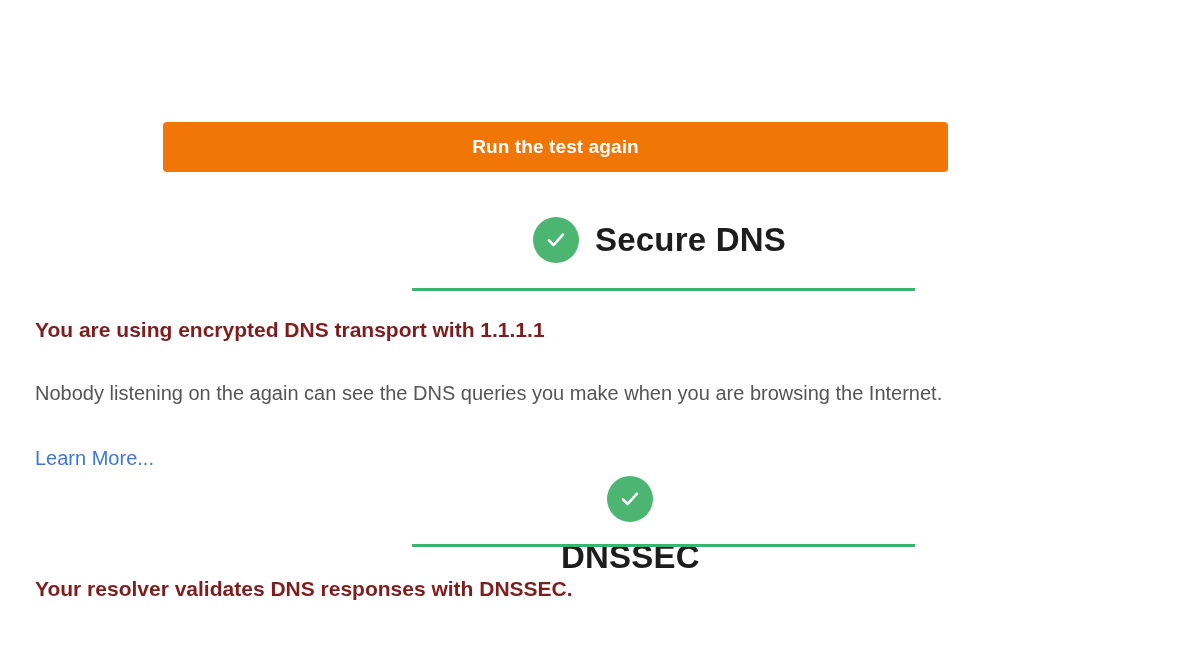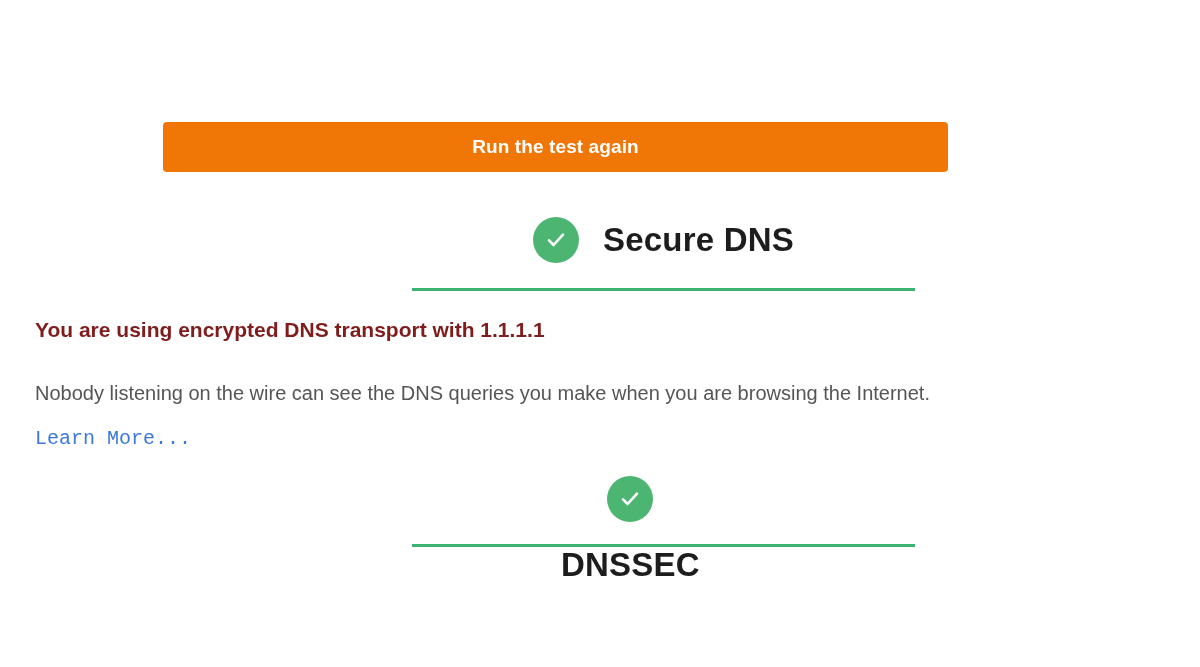"Secure DNS" .section-head { gap: 24px -> 16px }
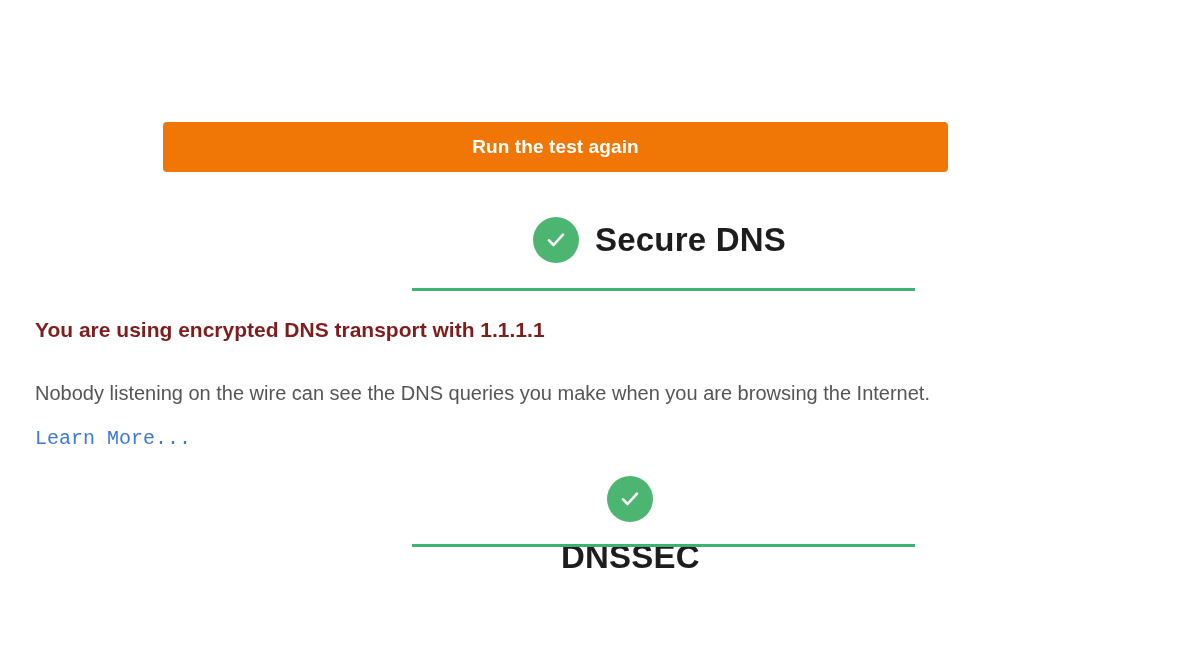"Nobody listening on the wire" div.paragraph { text: wire -> again }
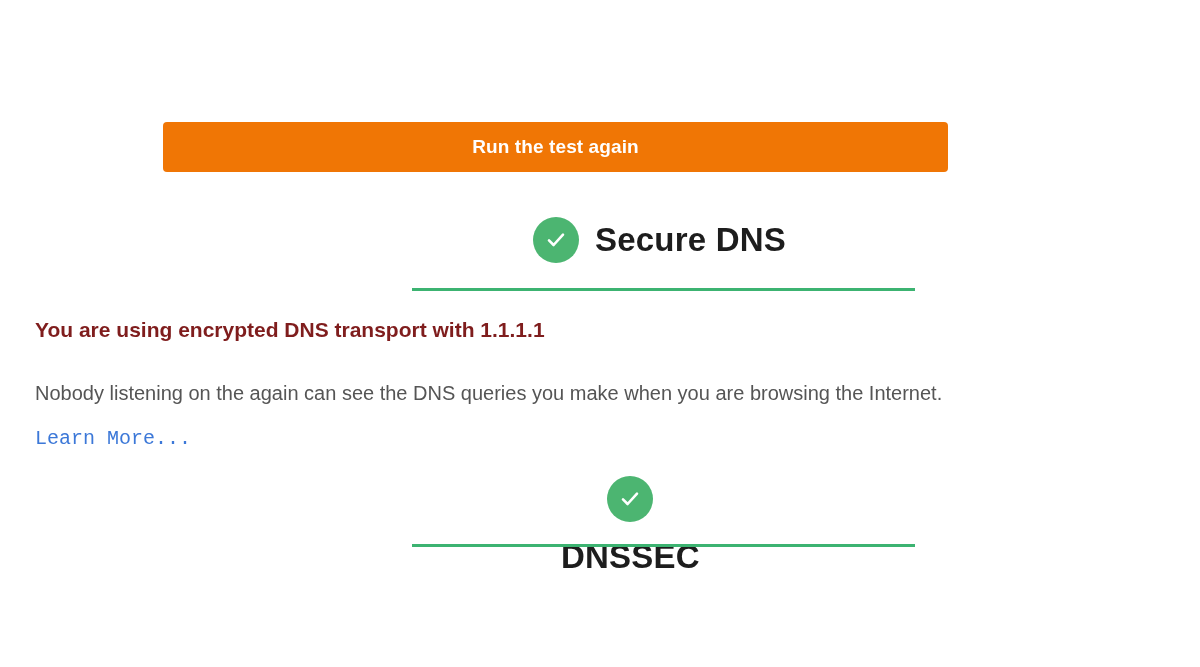"Learn More..." .secure-link { font-family: Liberation Mono, monospace -> none; top: 427px -> 447px }
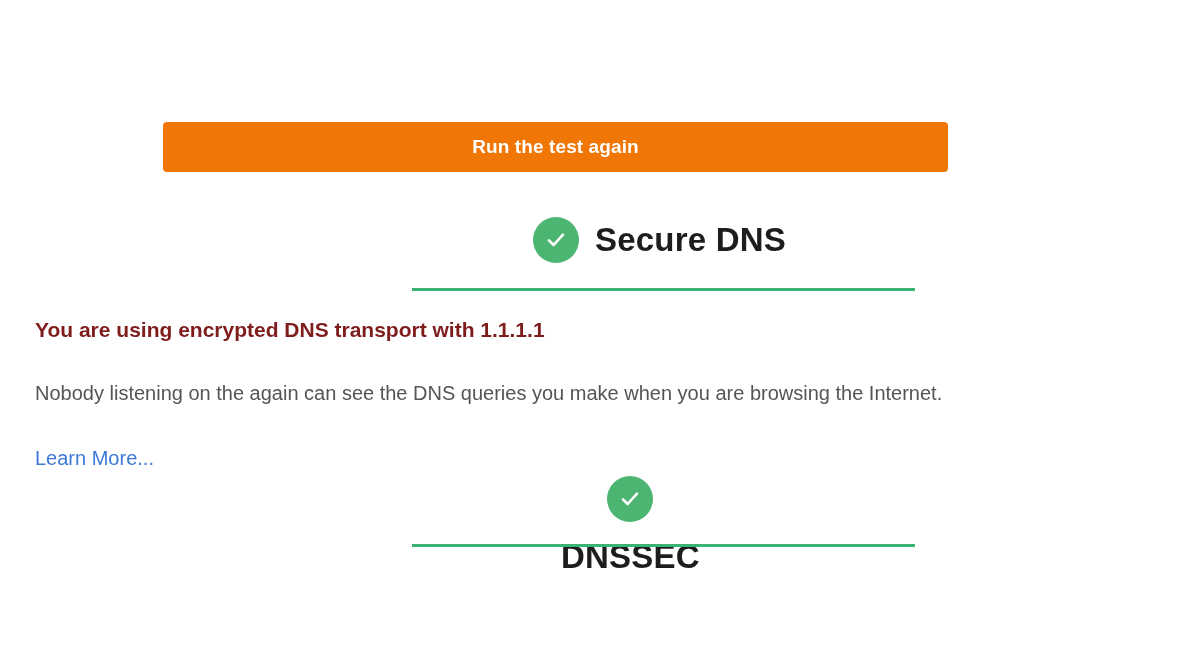"Your resolver validates DNS responses" div.headline { html: none -> <div>Your resolver validates DNS responses with DNSSEC.</div> }
